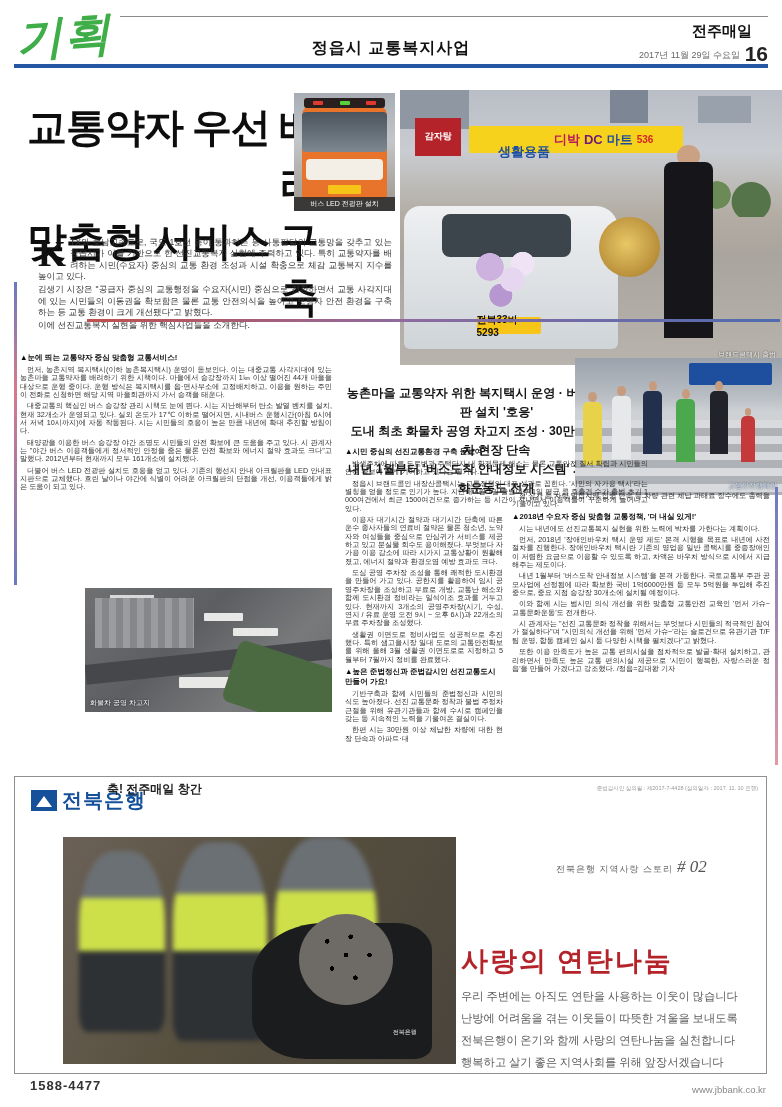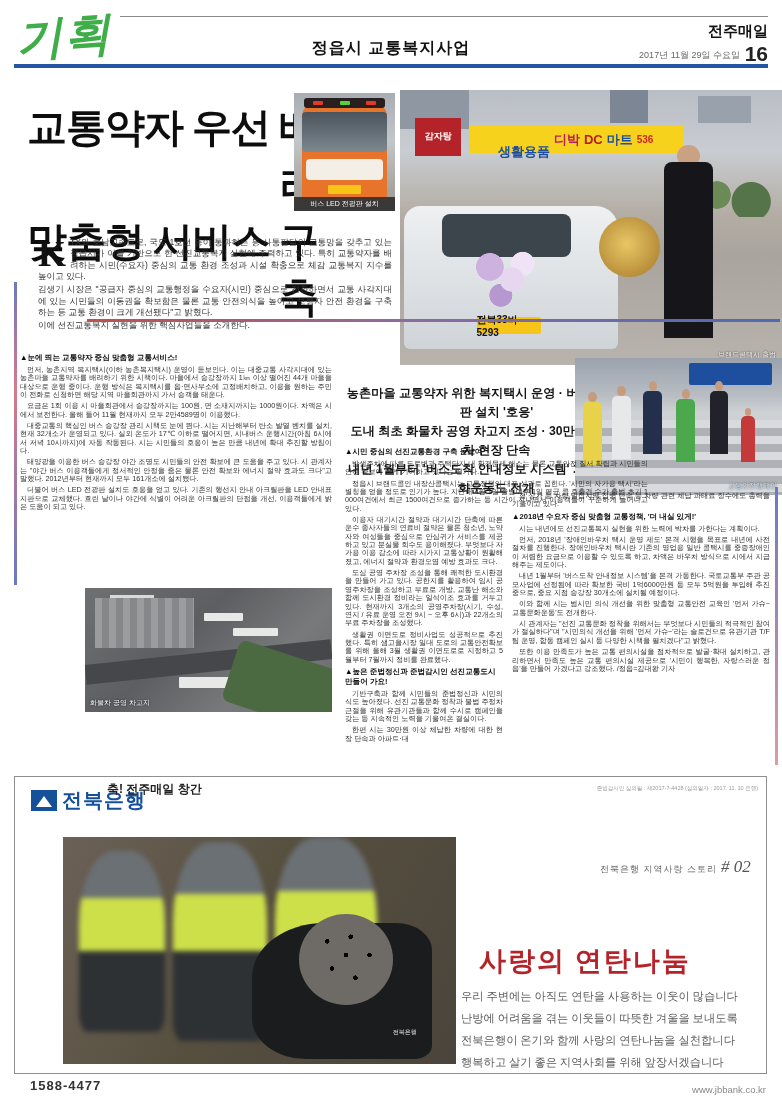"전주매일" div.abs { right: 14px -> 30px }
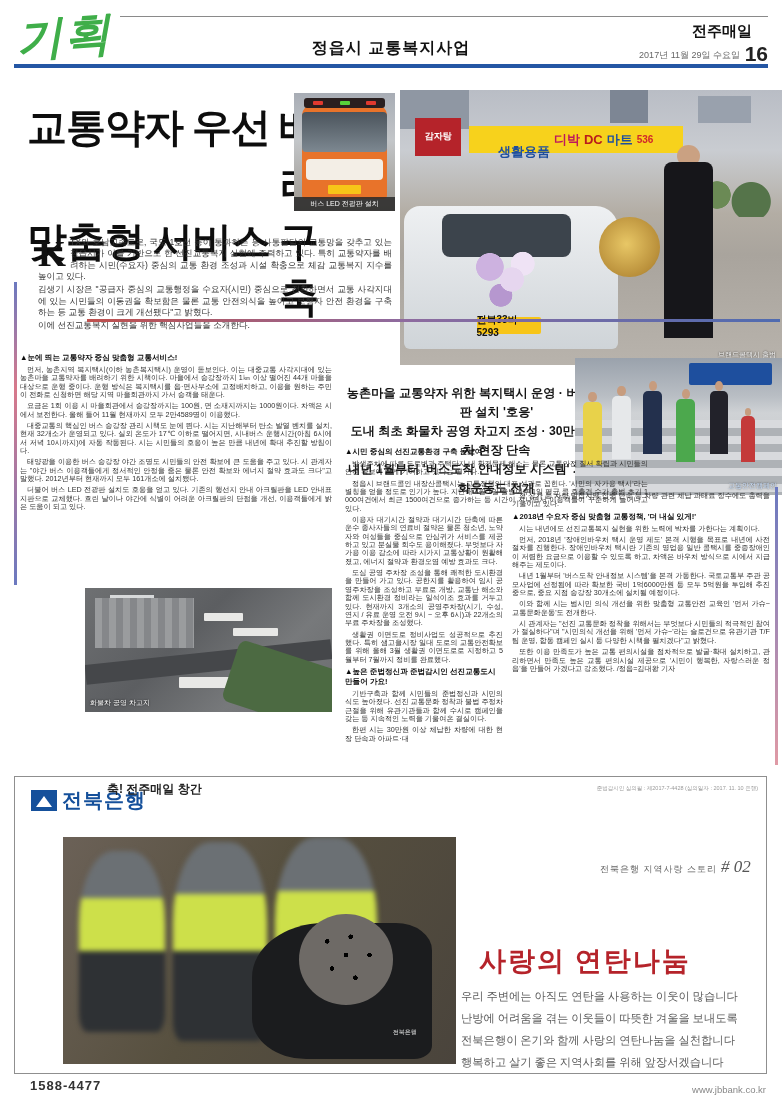"DC" span { color: #b91c1c -> #701a75 }
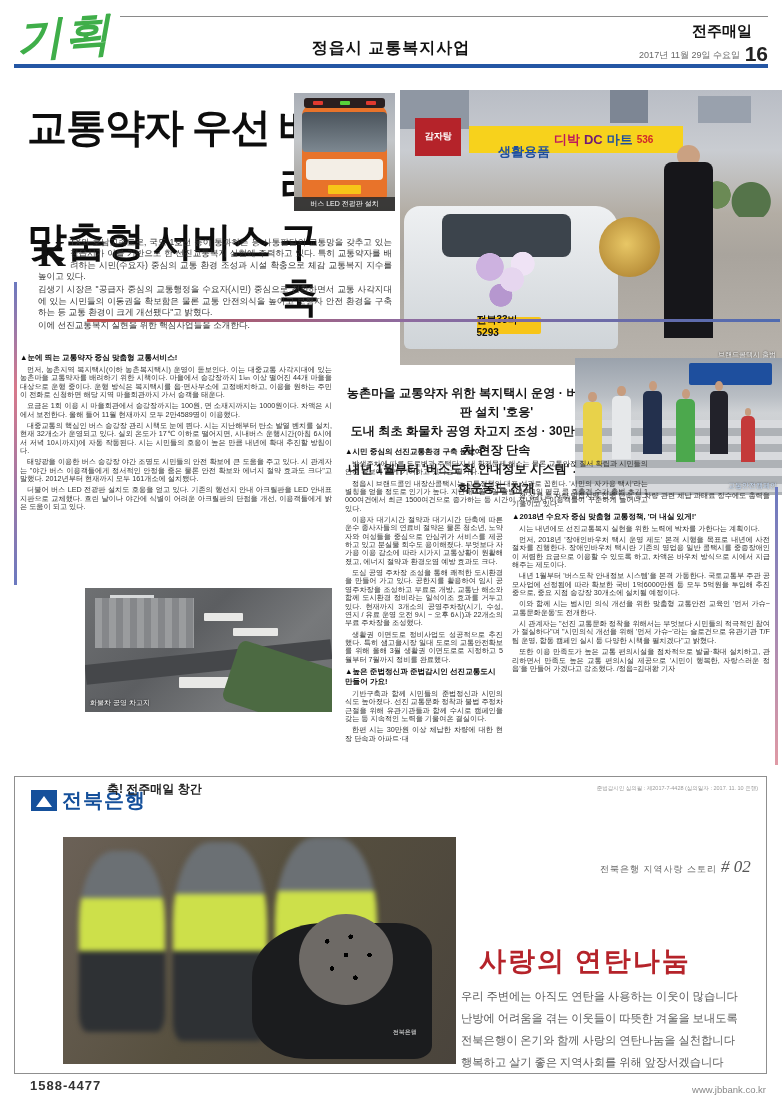"요금은 1회 이용 시 마을회관에서" p { html: <p>요금은 1회 이용 시 마을회관에서 승강장까지는 100원, 면 소재지까지는 1000원이다. 차액은 시에서 보전한다. 올해 들어 11월 현재까지 모두 2만4589명이 이용했다.</p> -> none }
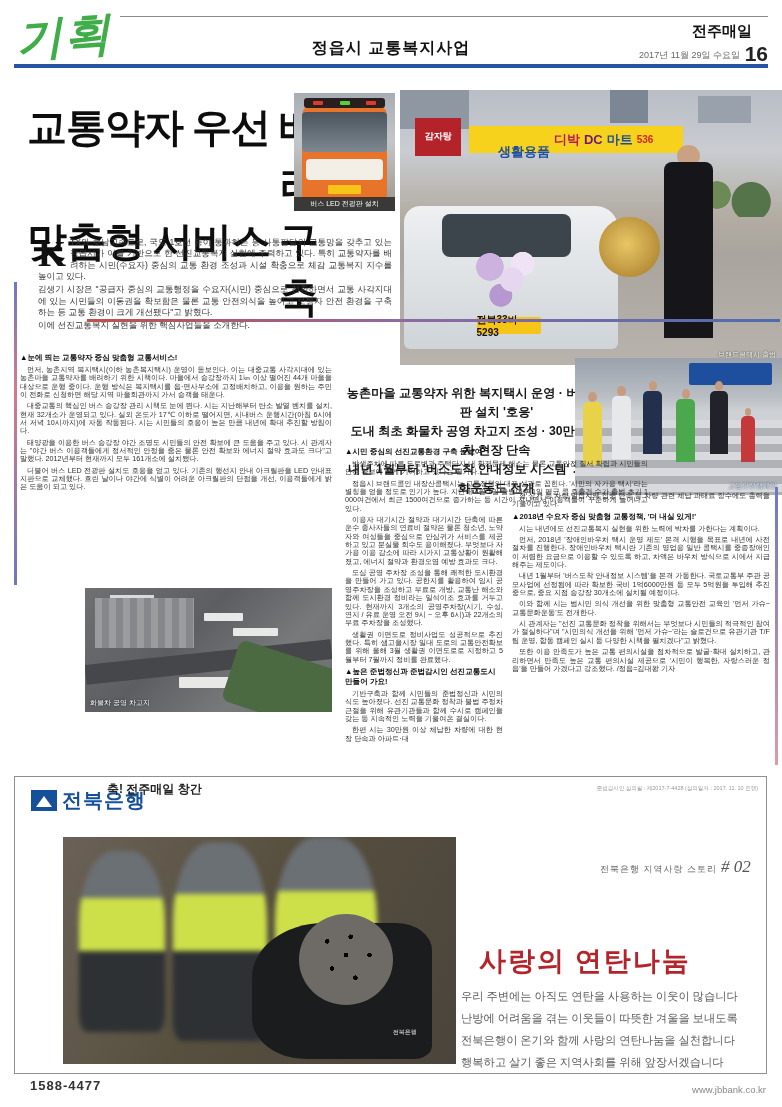"전북은행 지역사랑 스토리" div.abs { left: 585px -> 541px }
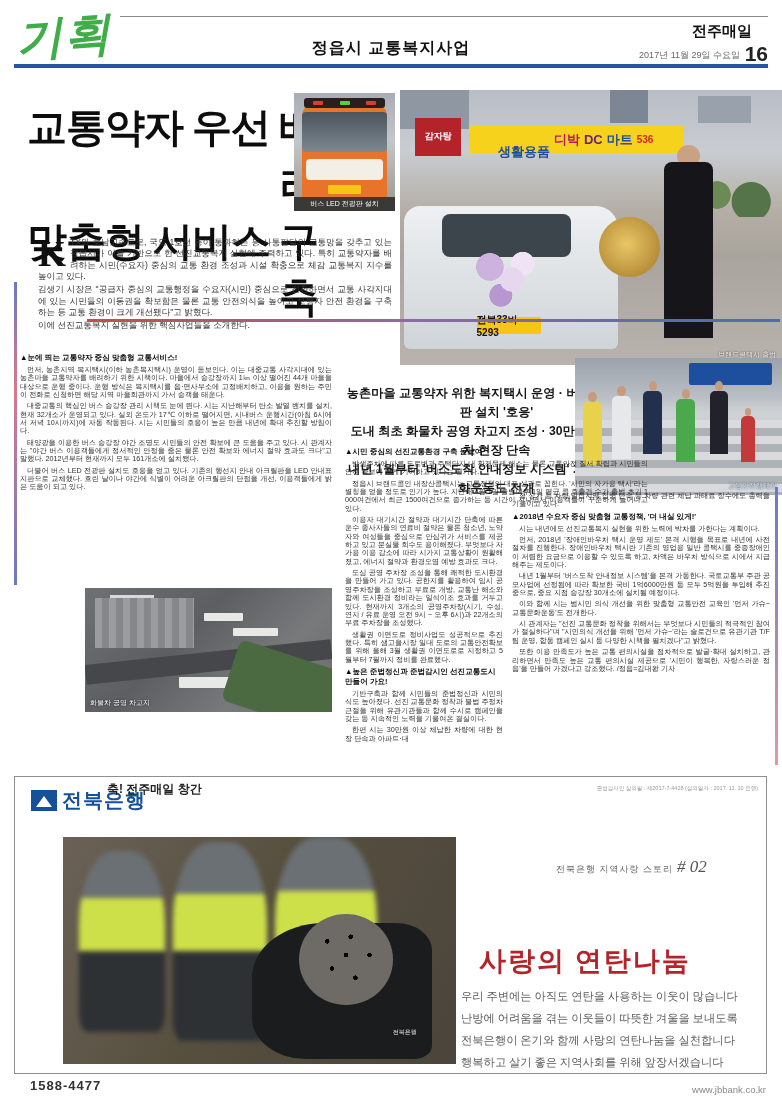"사랑의 연탄나눔" div.abs { left: 464px -> 446px }
